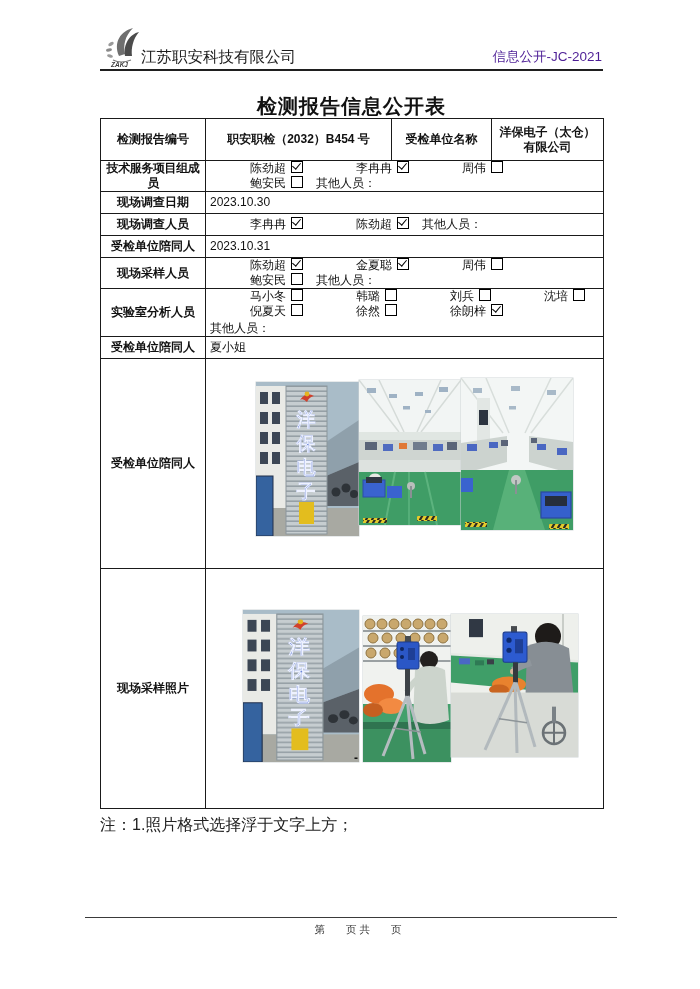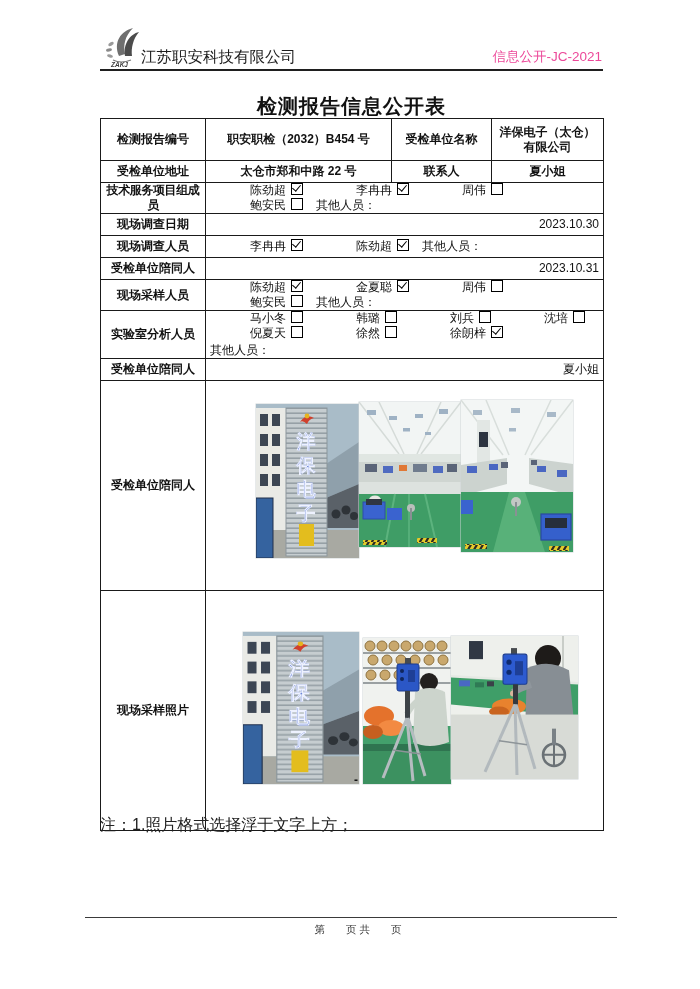"信息公开-JC-2021" .doc-code { color: #ec4899 -> #4c1d95 }
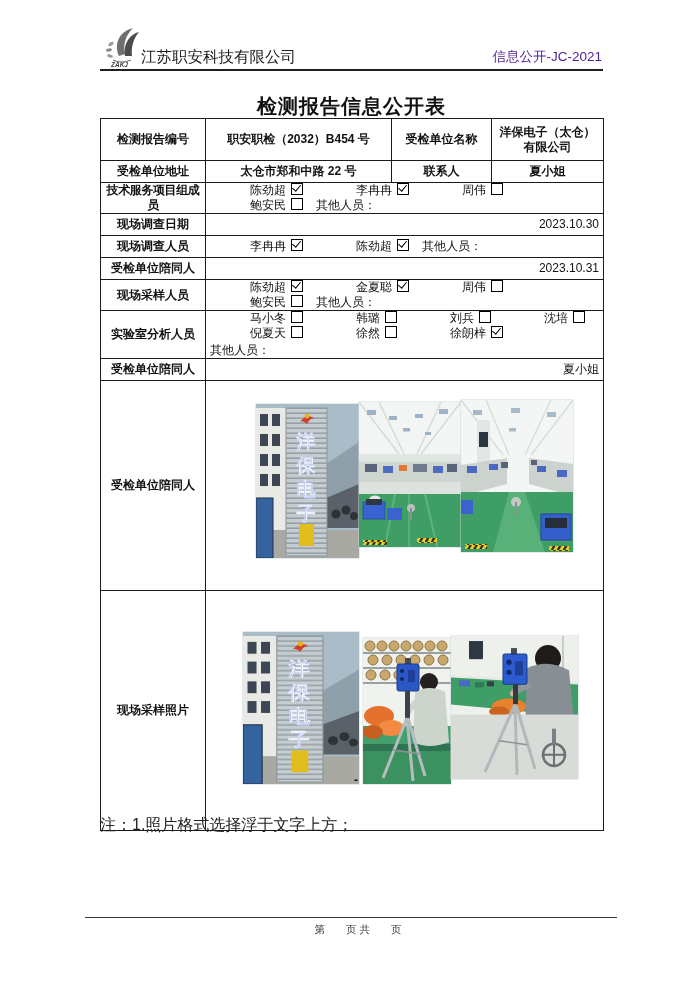"受检单位地址" tr.h22 { html: <tr> <td>受检单位地址</td> <td>太仓市郑和中路 22 号</td> <td>联系人</td> <td>夏小姐</td> </tr> -> none }
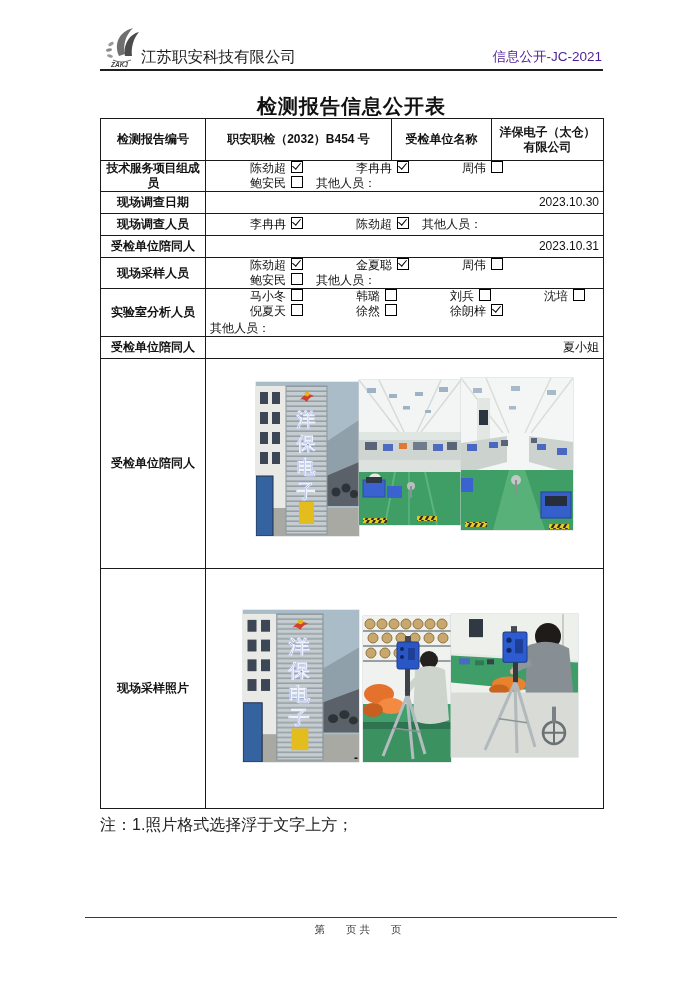"2023.10.30" td.ctr { text-align: right -> left }
